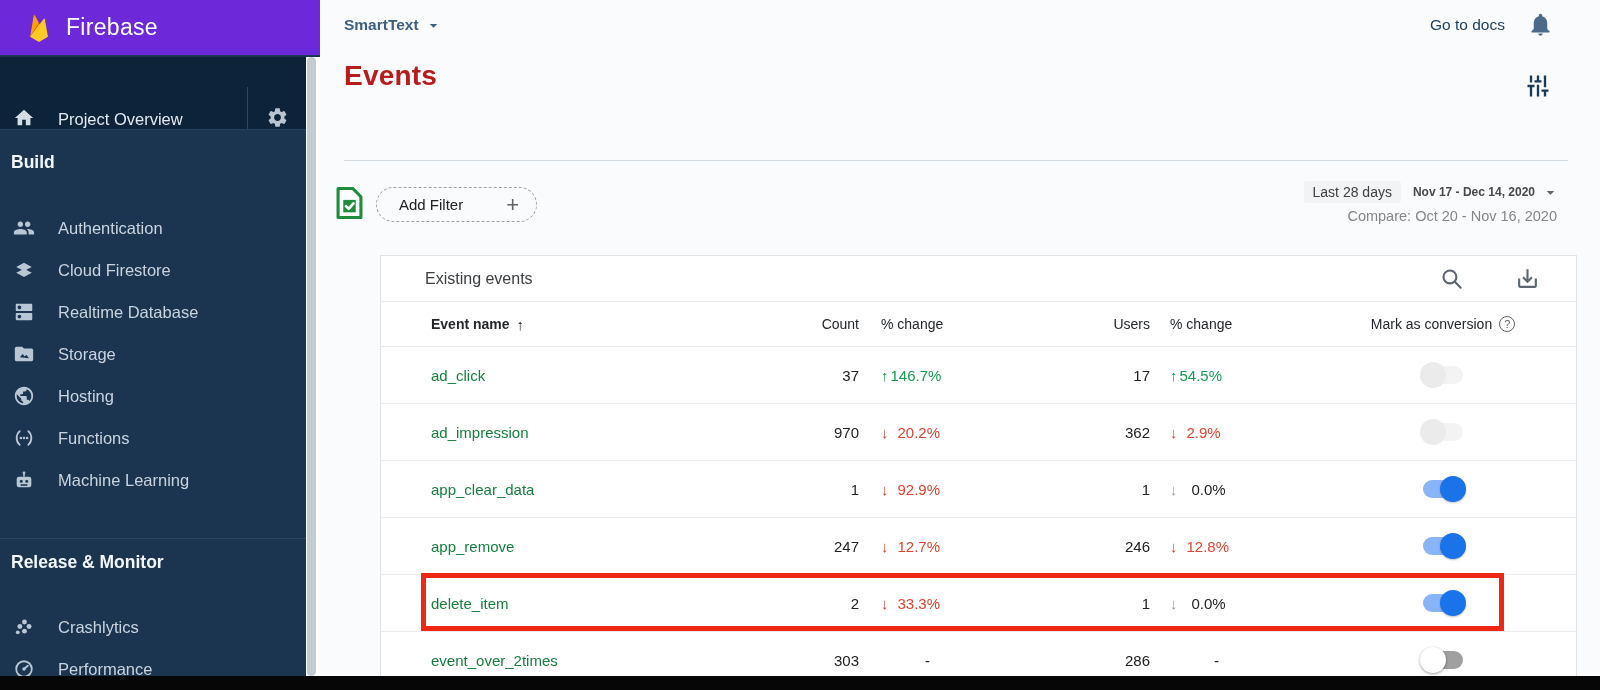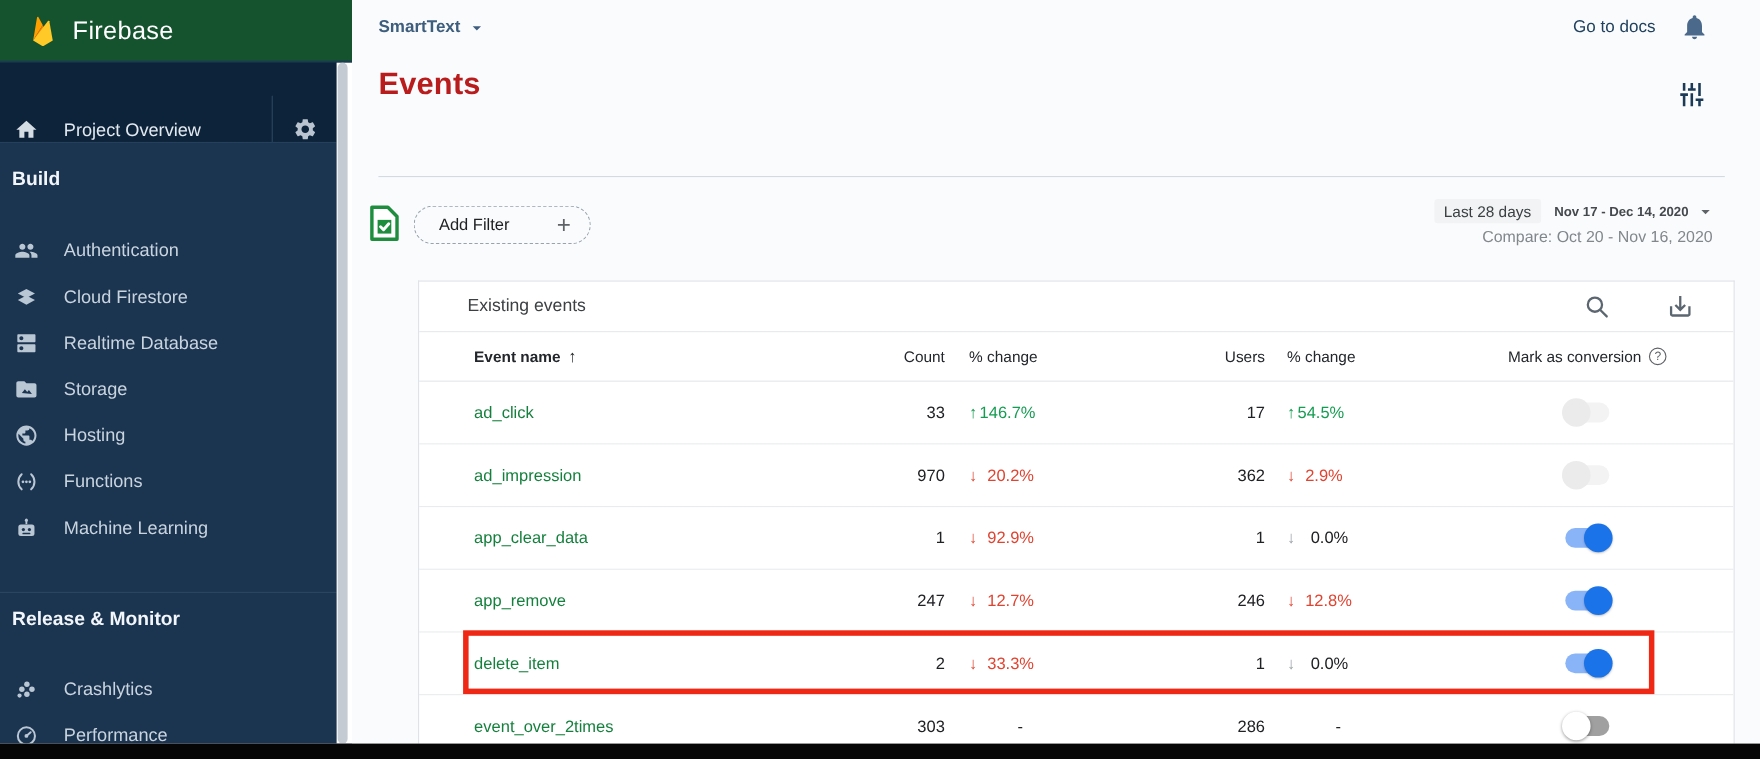"Firebase" .logo-row { background: #14532d -> #6d28d9 }
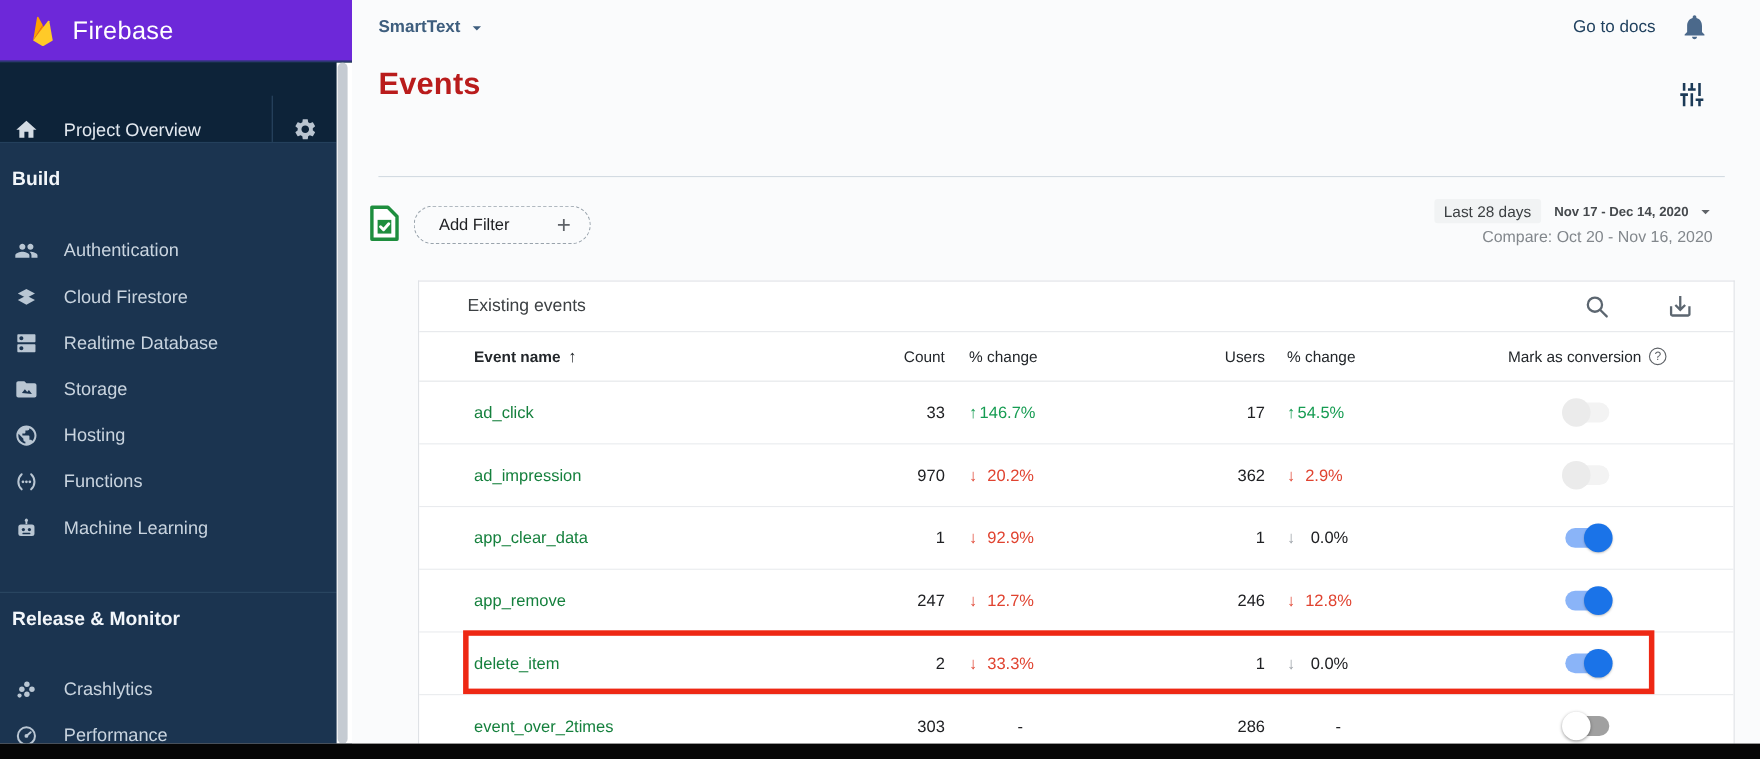"33" div.cell { text: 33 -> 37 }
